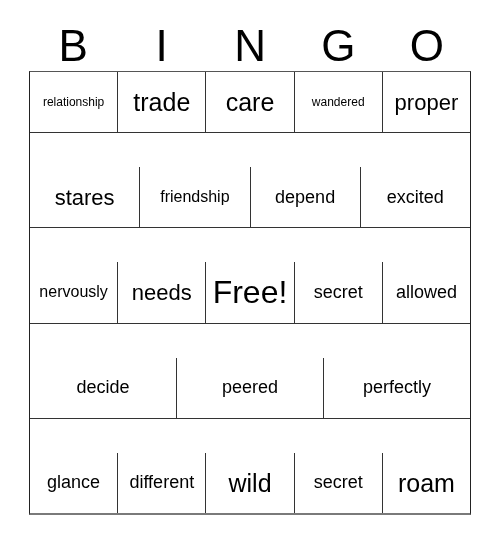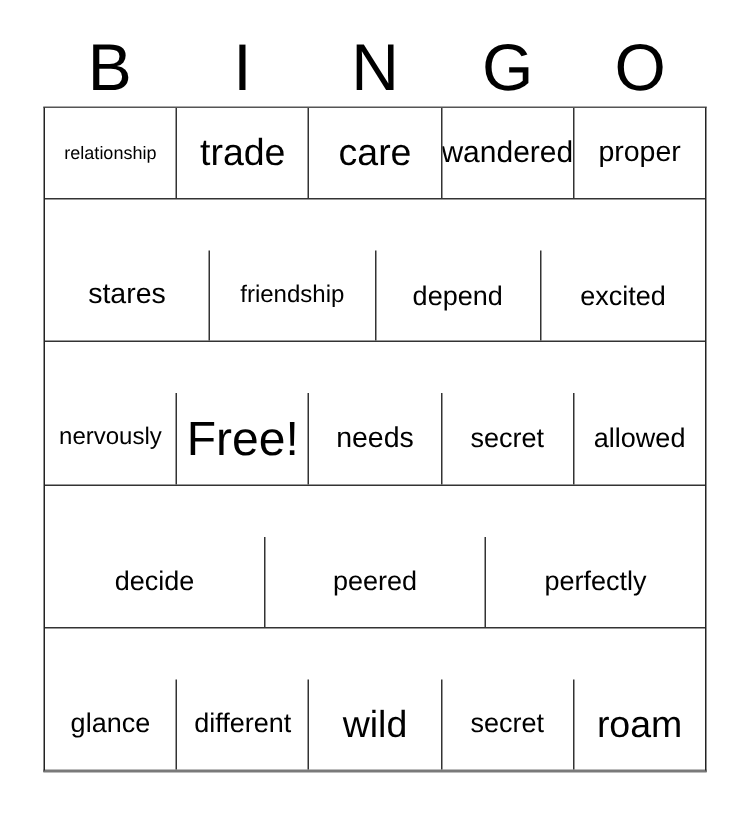"wandered" .sz-ml { font-size: 20px -> 12px }
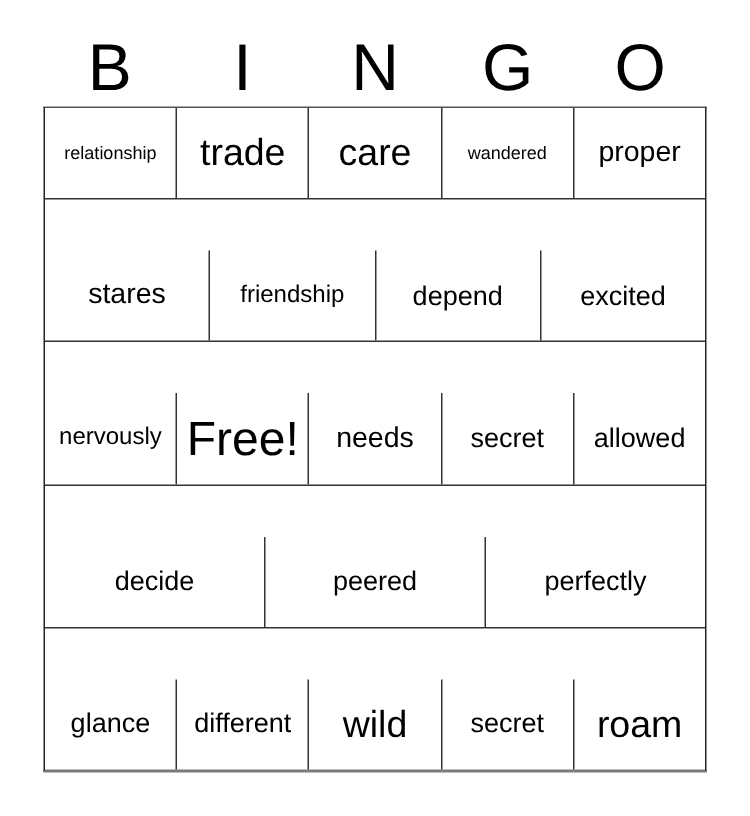"proper" .sz-xl { font-size: 19px -> 22px }
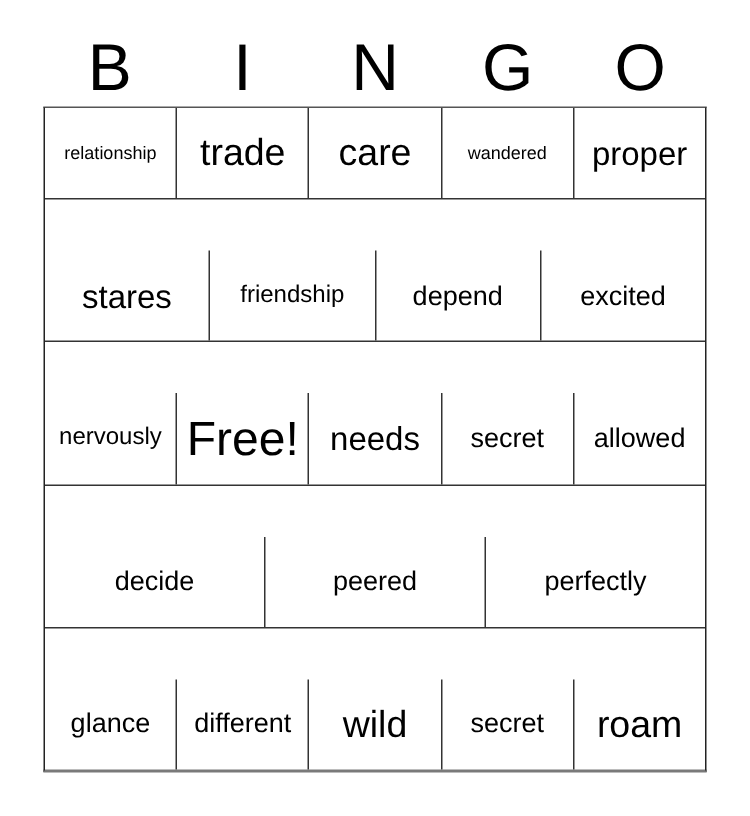"Free!" div.cell { order: before "needs" -> after "needs" }
